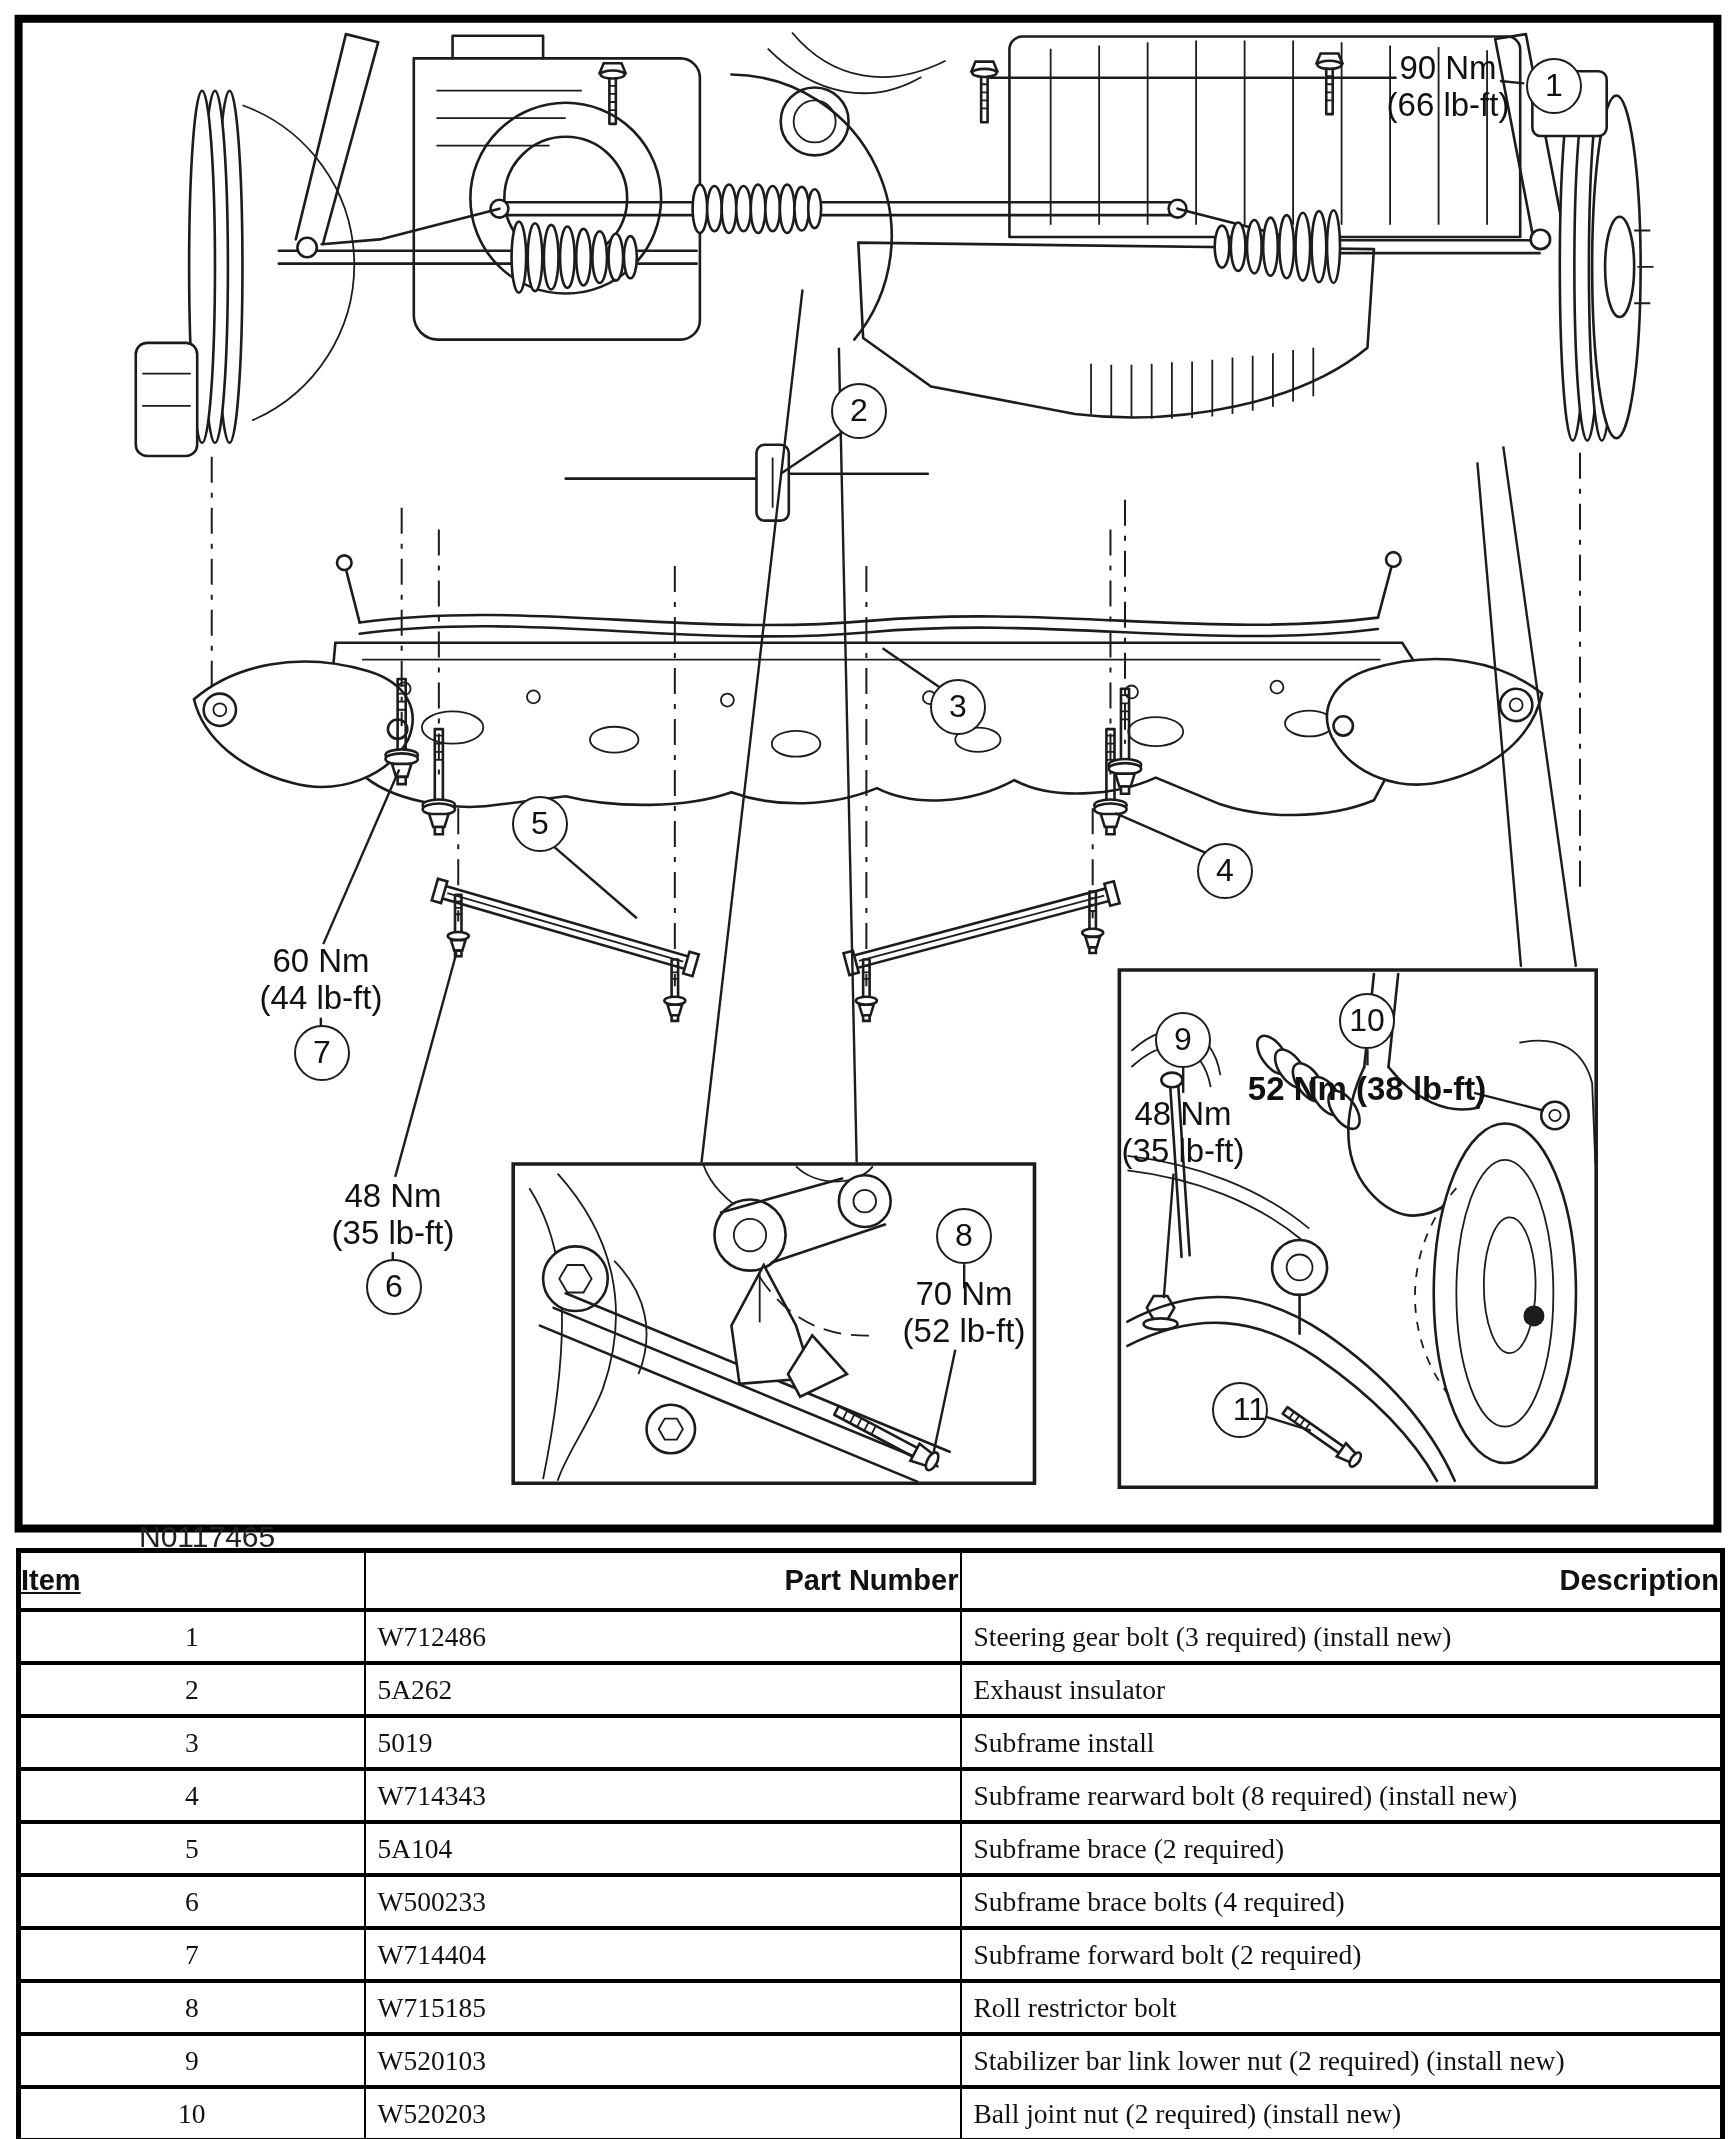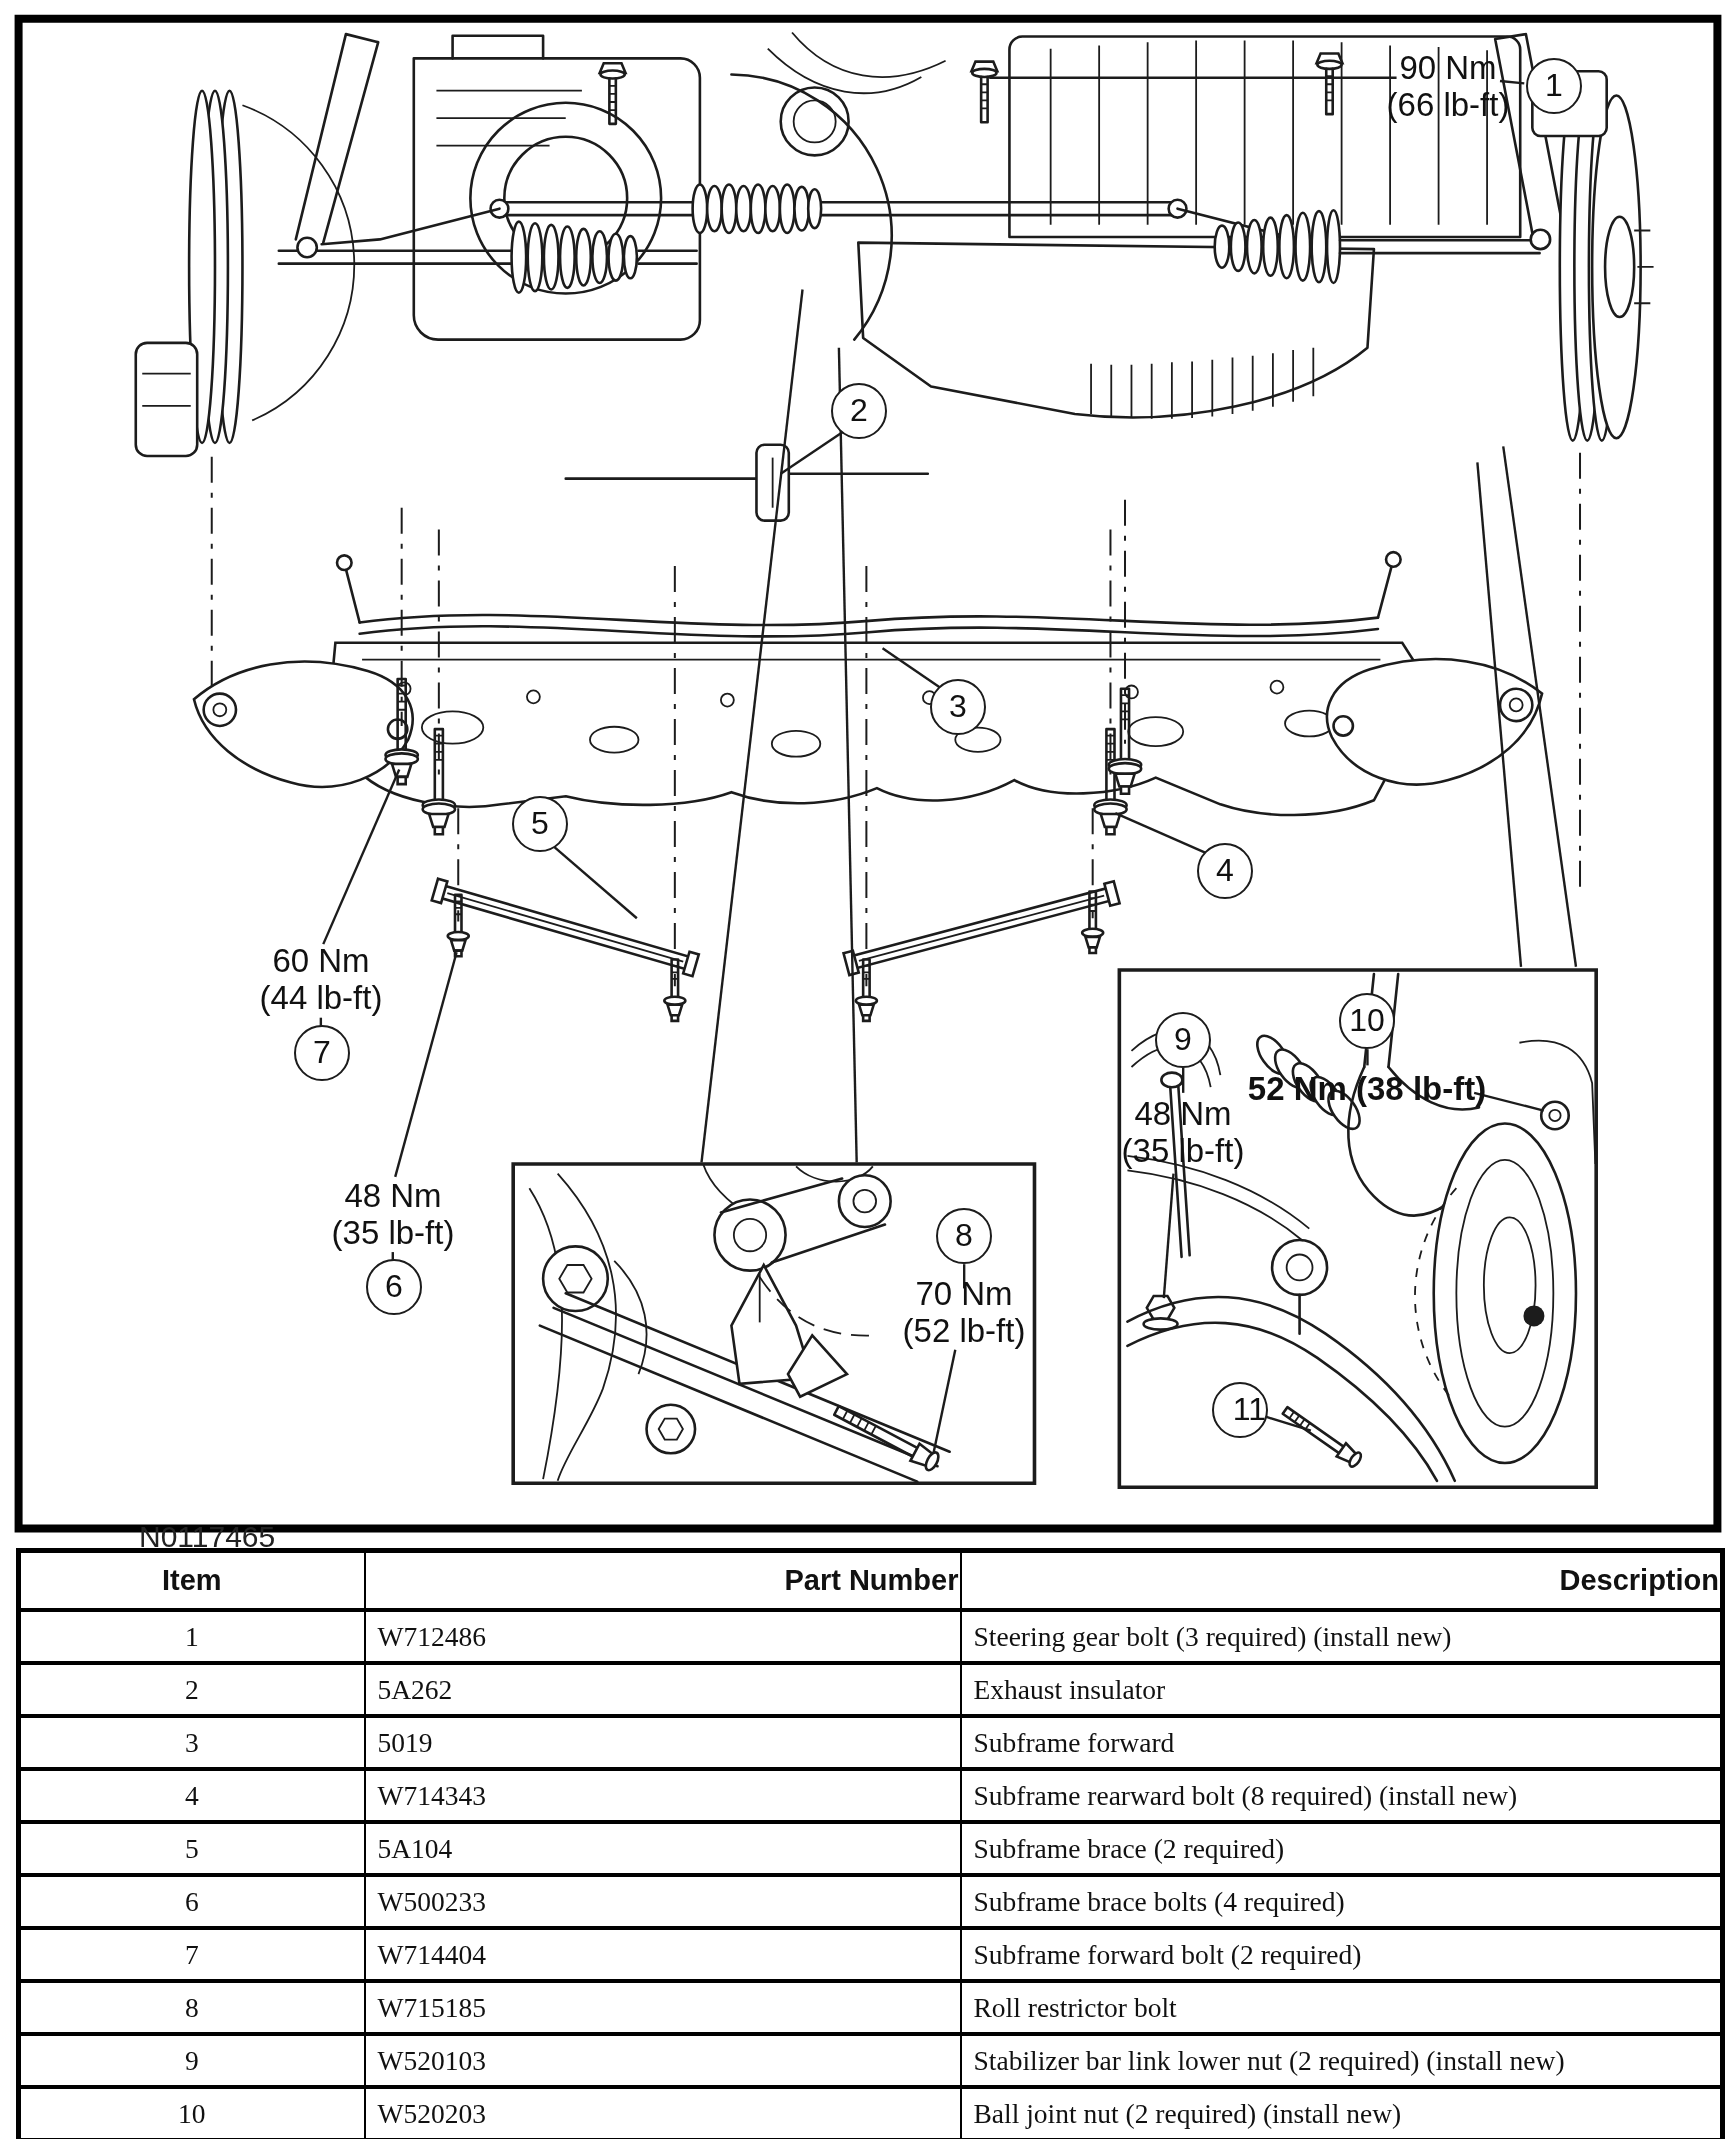"Item" #parts-table th.c { text-align: center -> left; text-decoration: none -> underline }
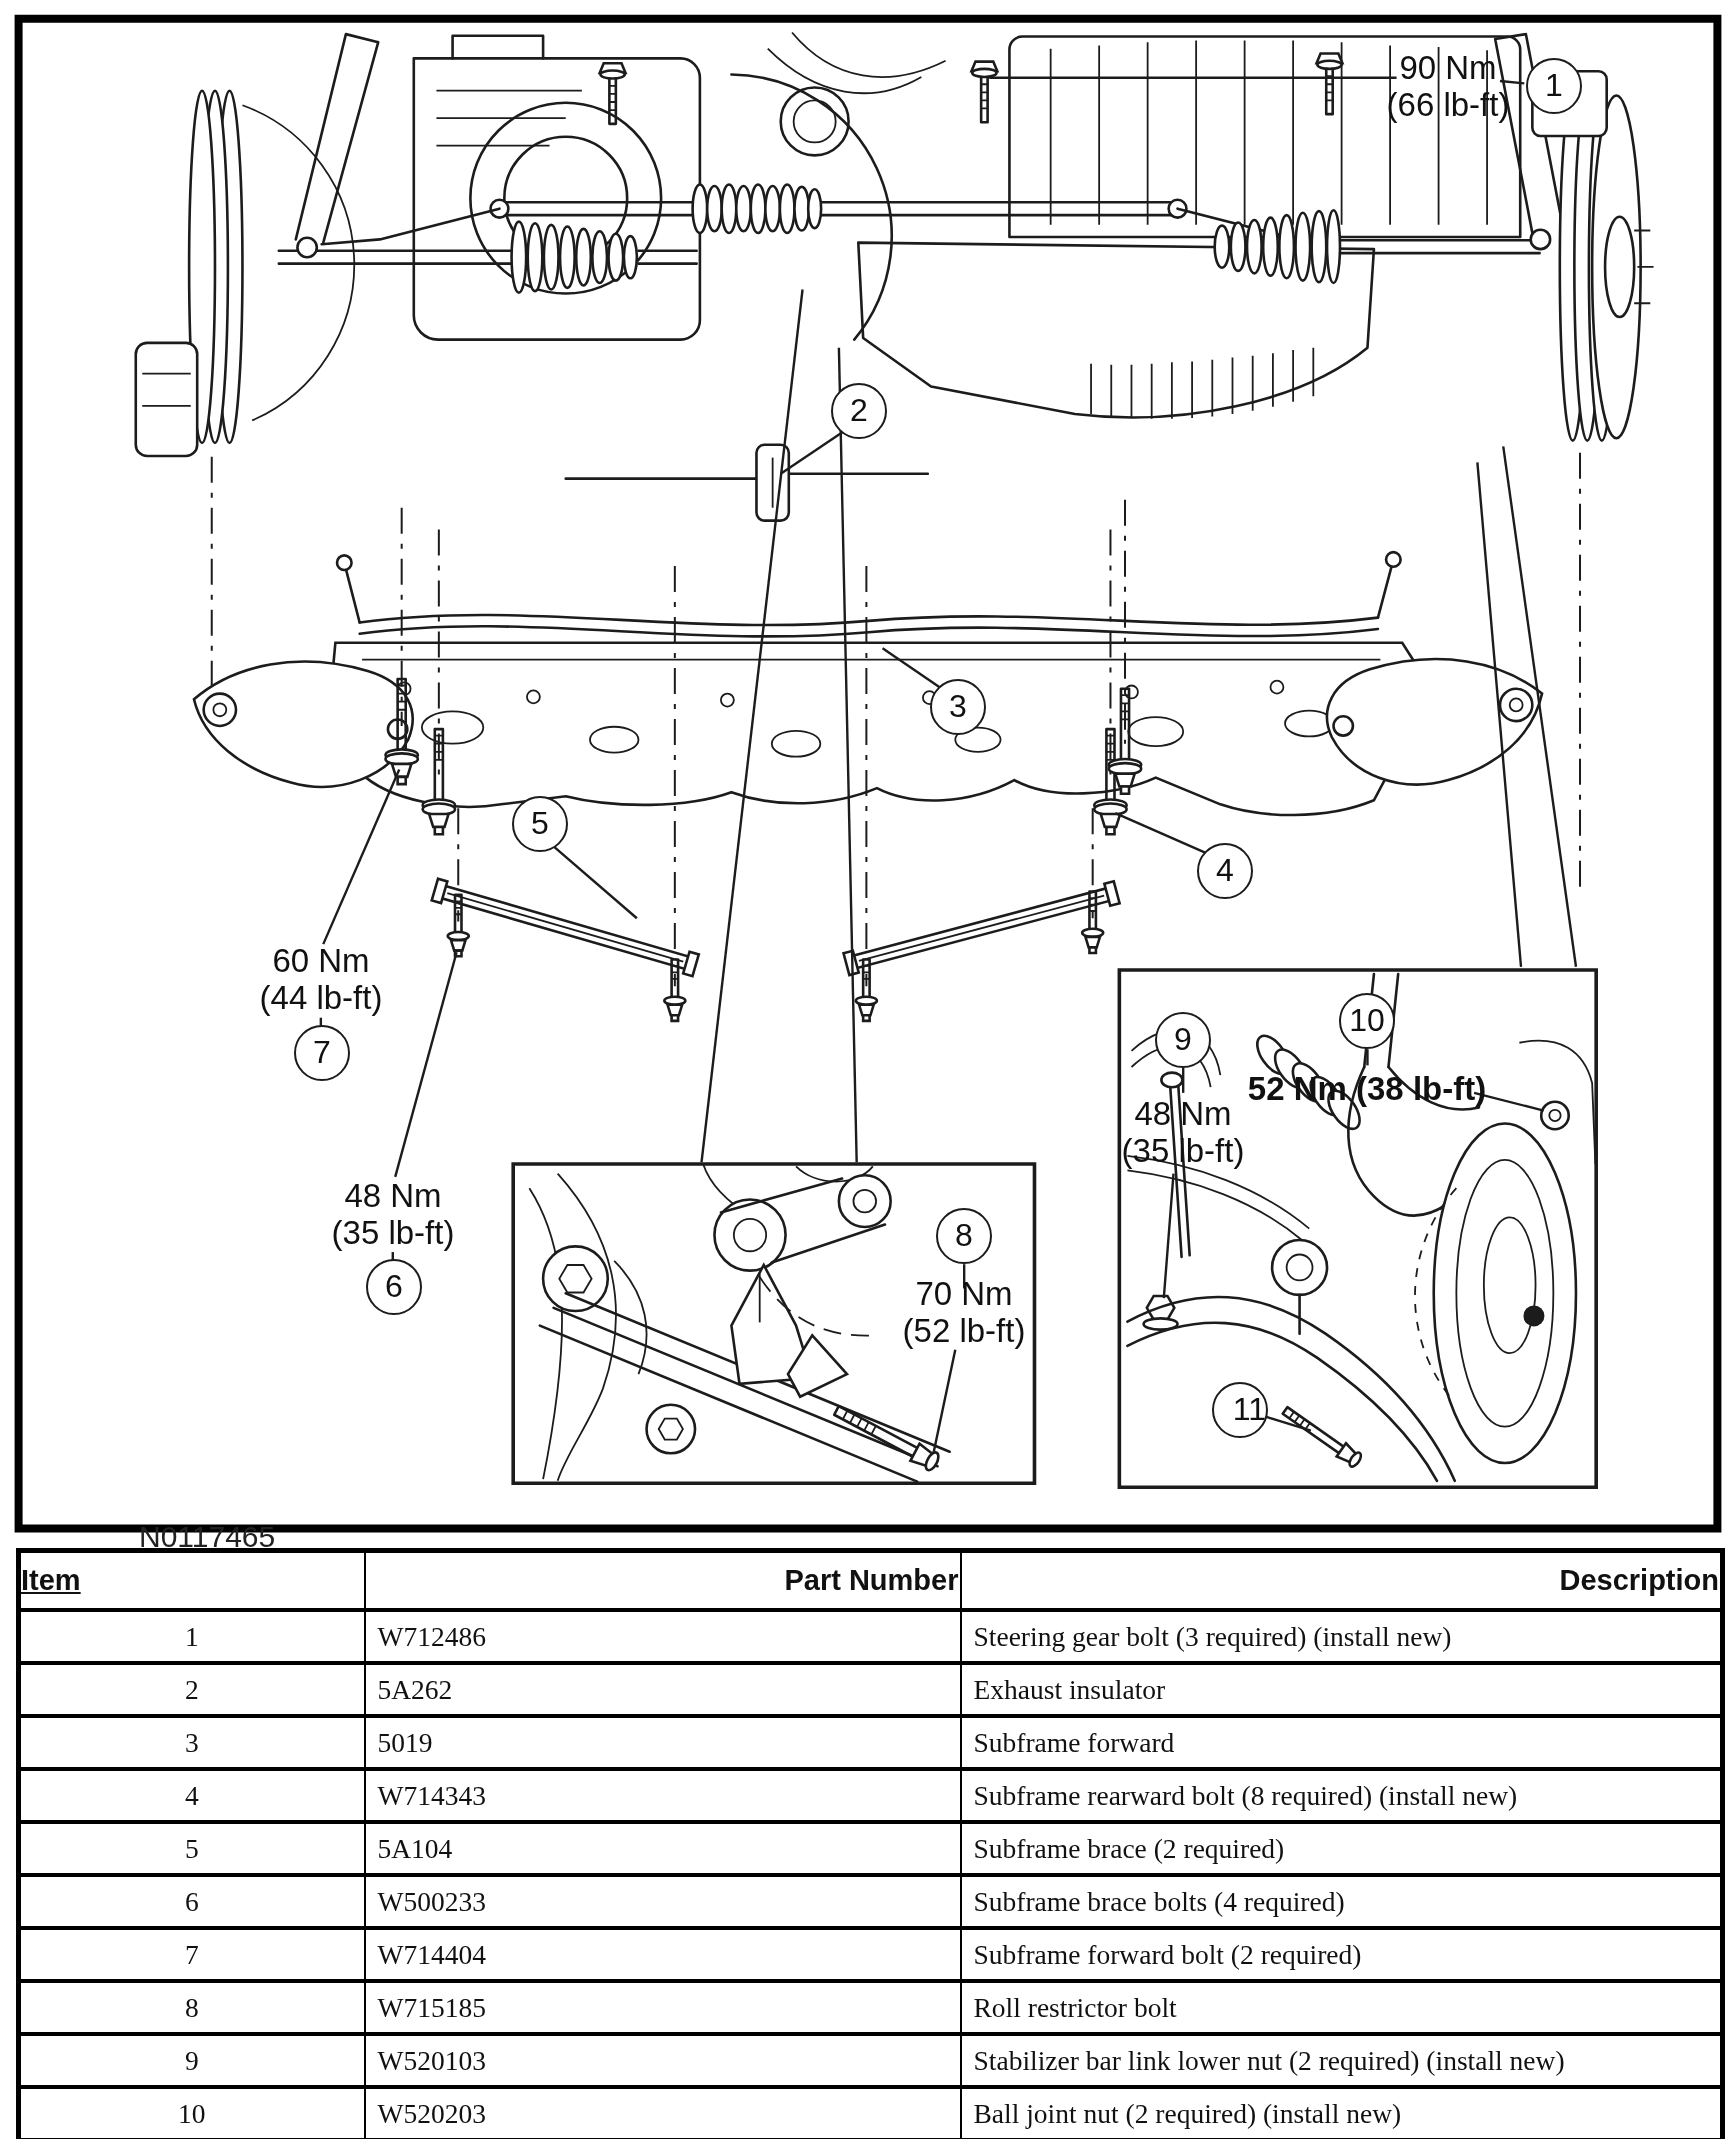"Subframe forward" td { text: forward -> install }
